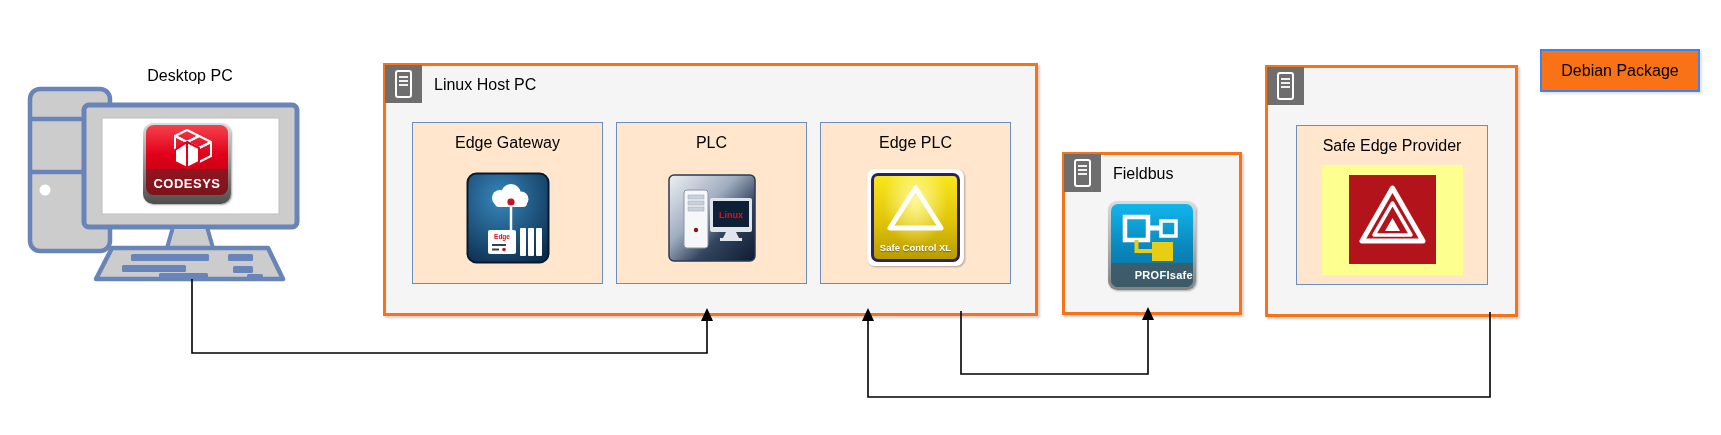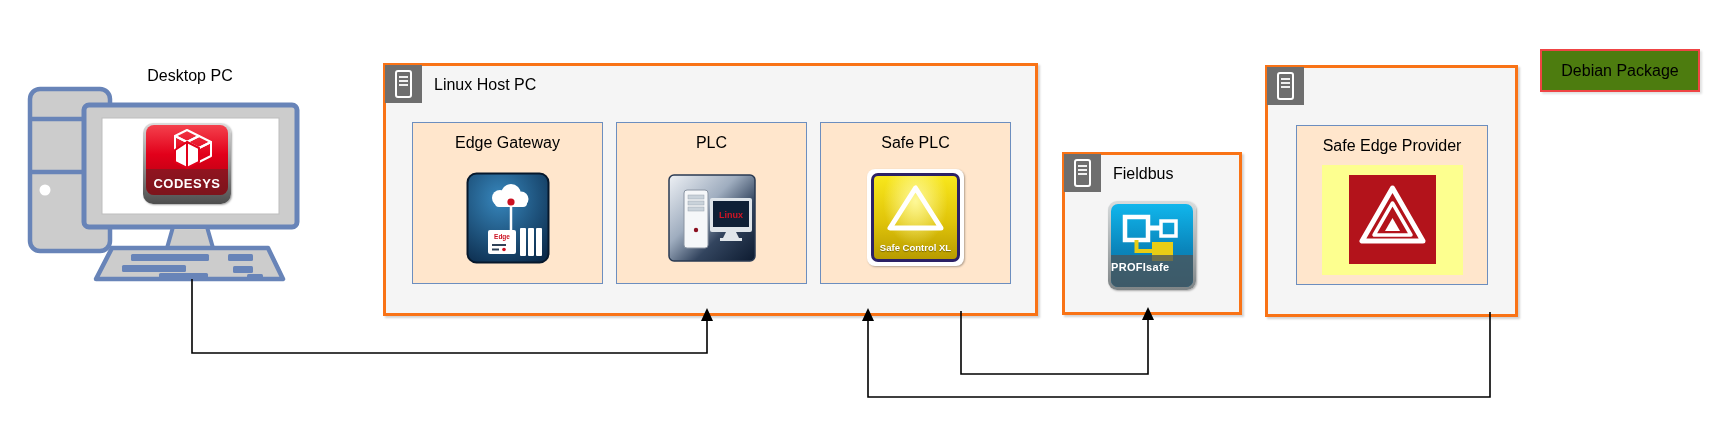"Debian Package" .legend { background: #4d7c0f -> #f97316; border: 2px solid #ef4444 -> 2px solid #3b82f6 }
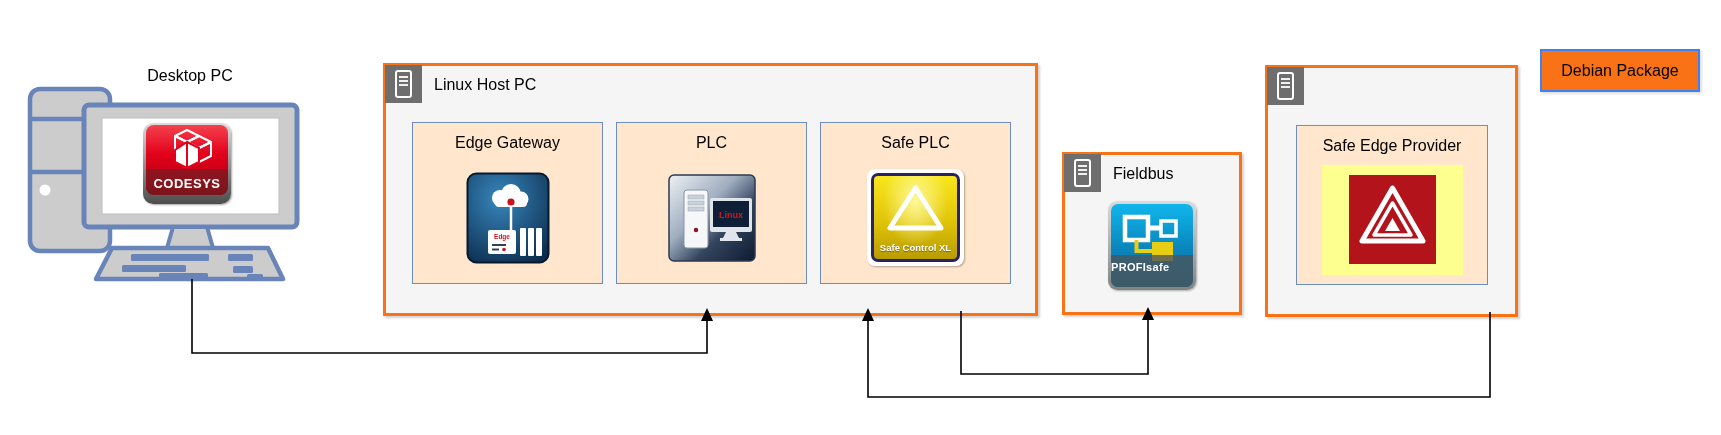"Safe PLC" div.pkg-title { text: Safe -> Edge }
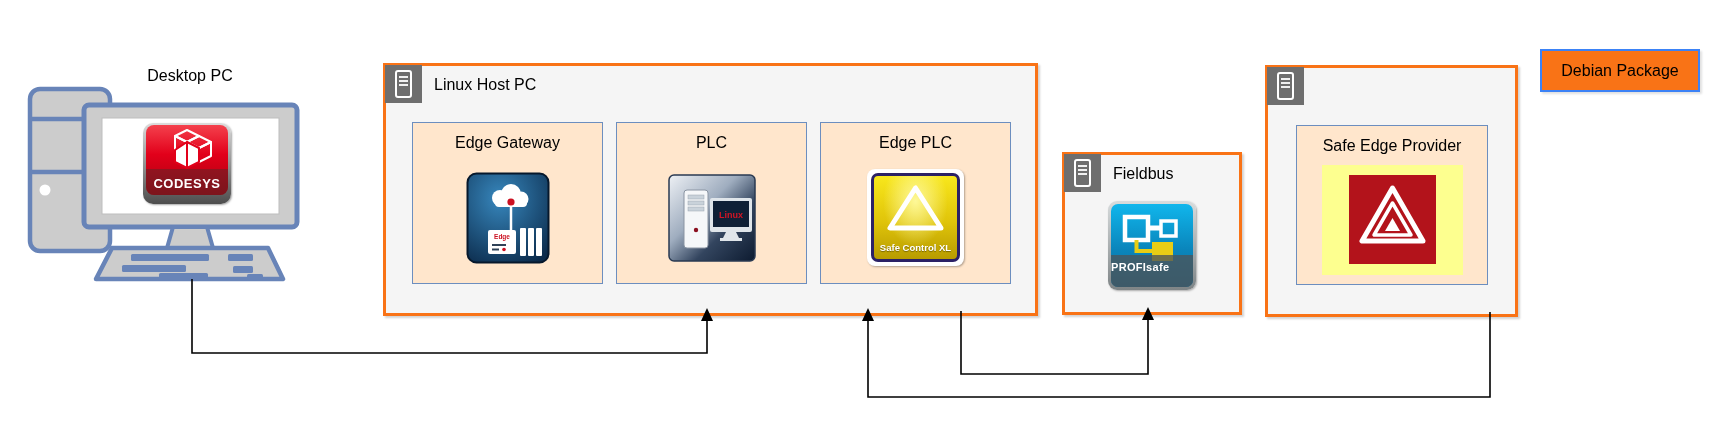"PROFIsafe" .profisafe-band { height: 32px -> 24px; text-align: left -> right }
